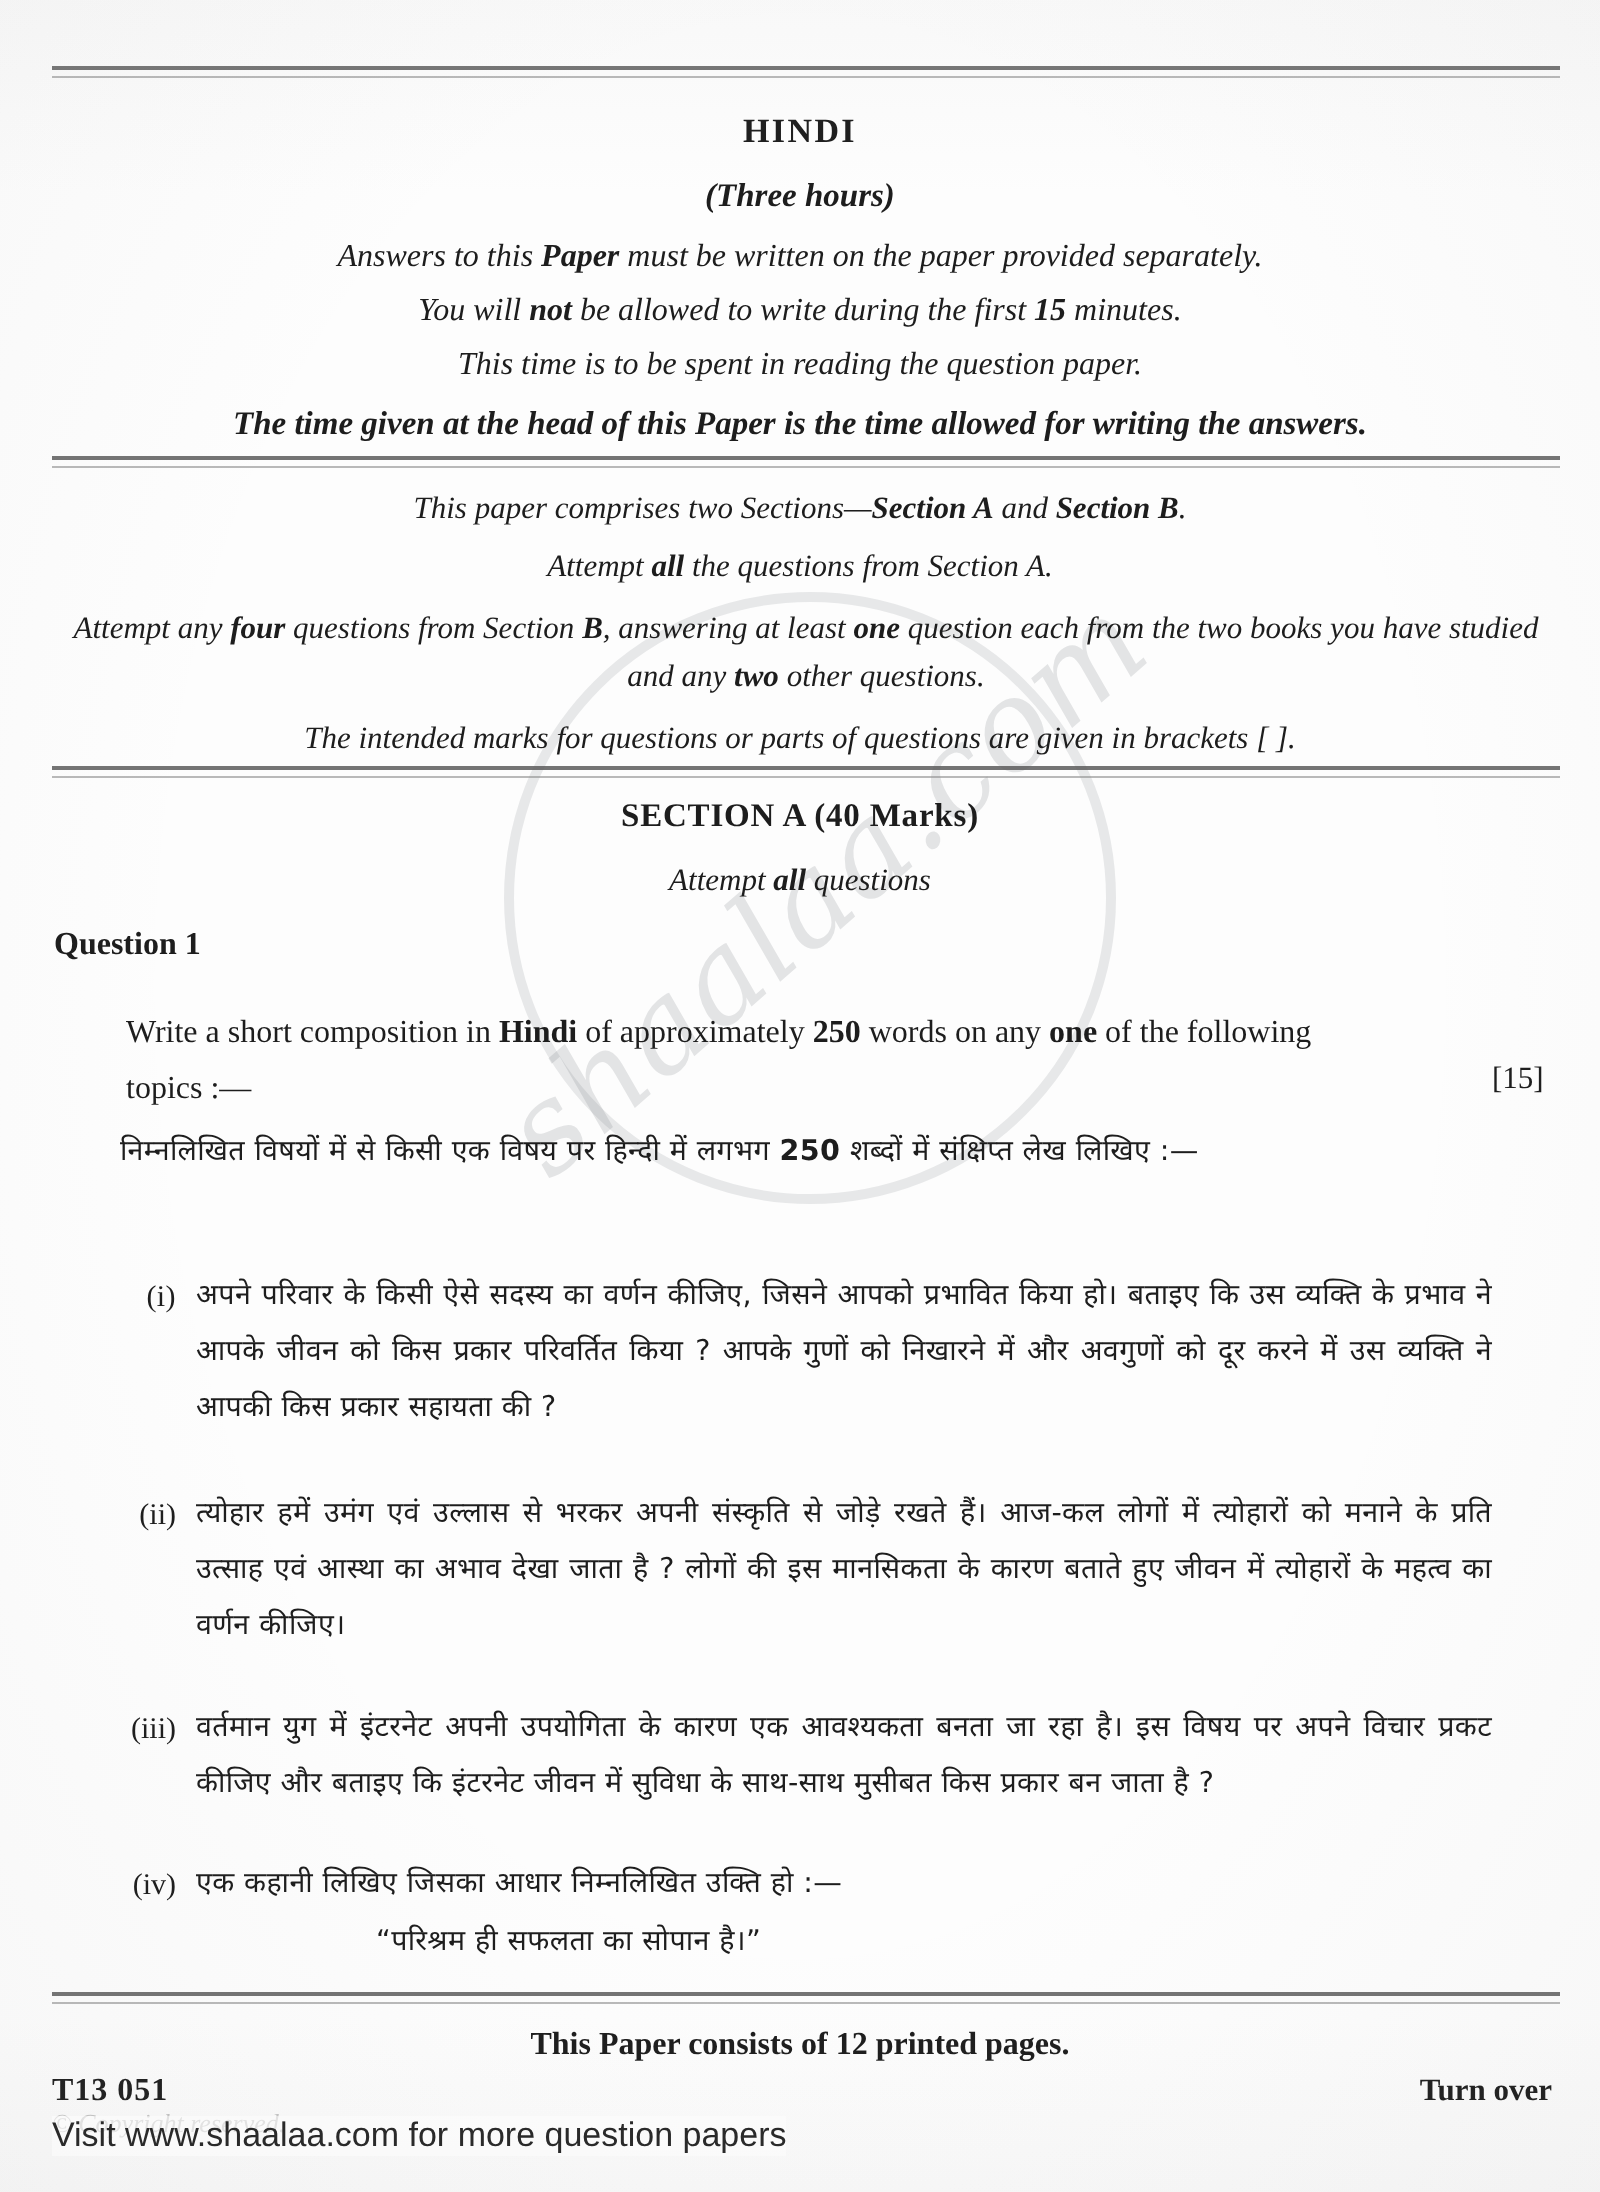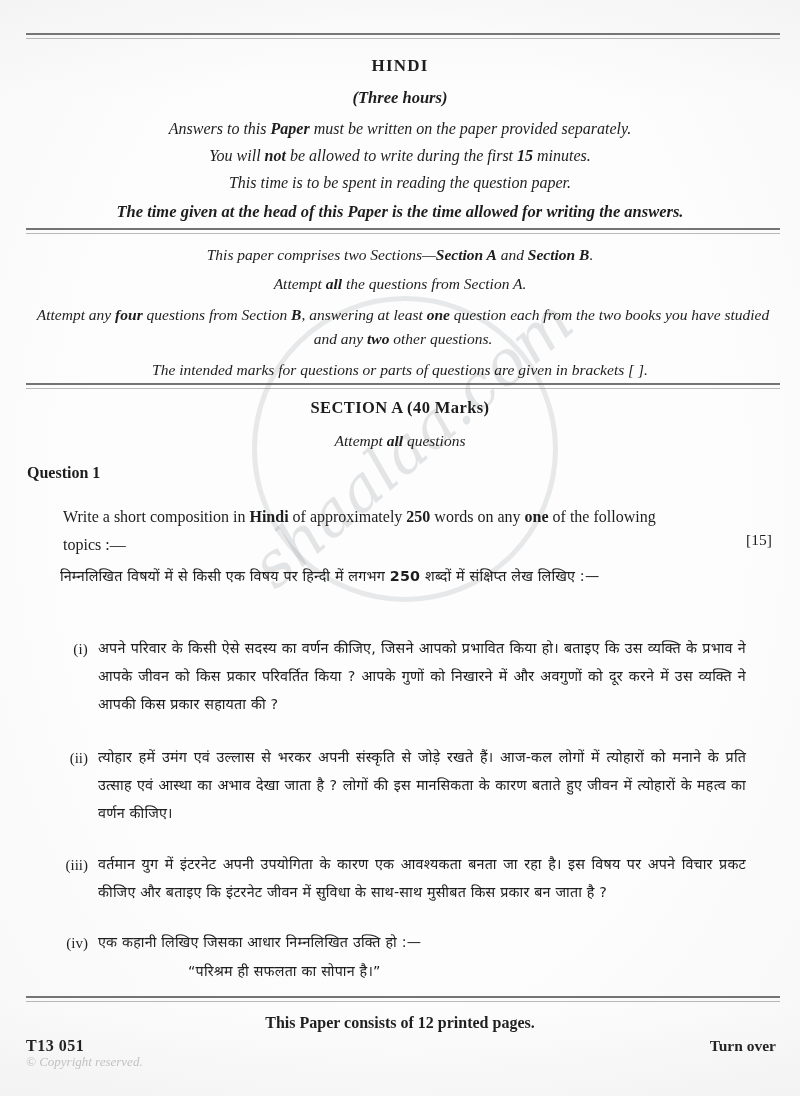"Visit www.shaalaa.com for more question" div.overlay-bar { html: none -> <div>Visit www.shaalaa.com for more question papers</div> }
